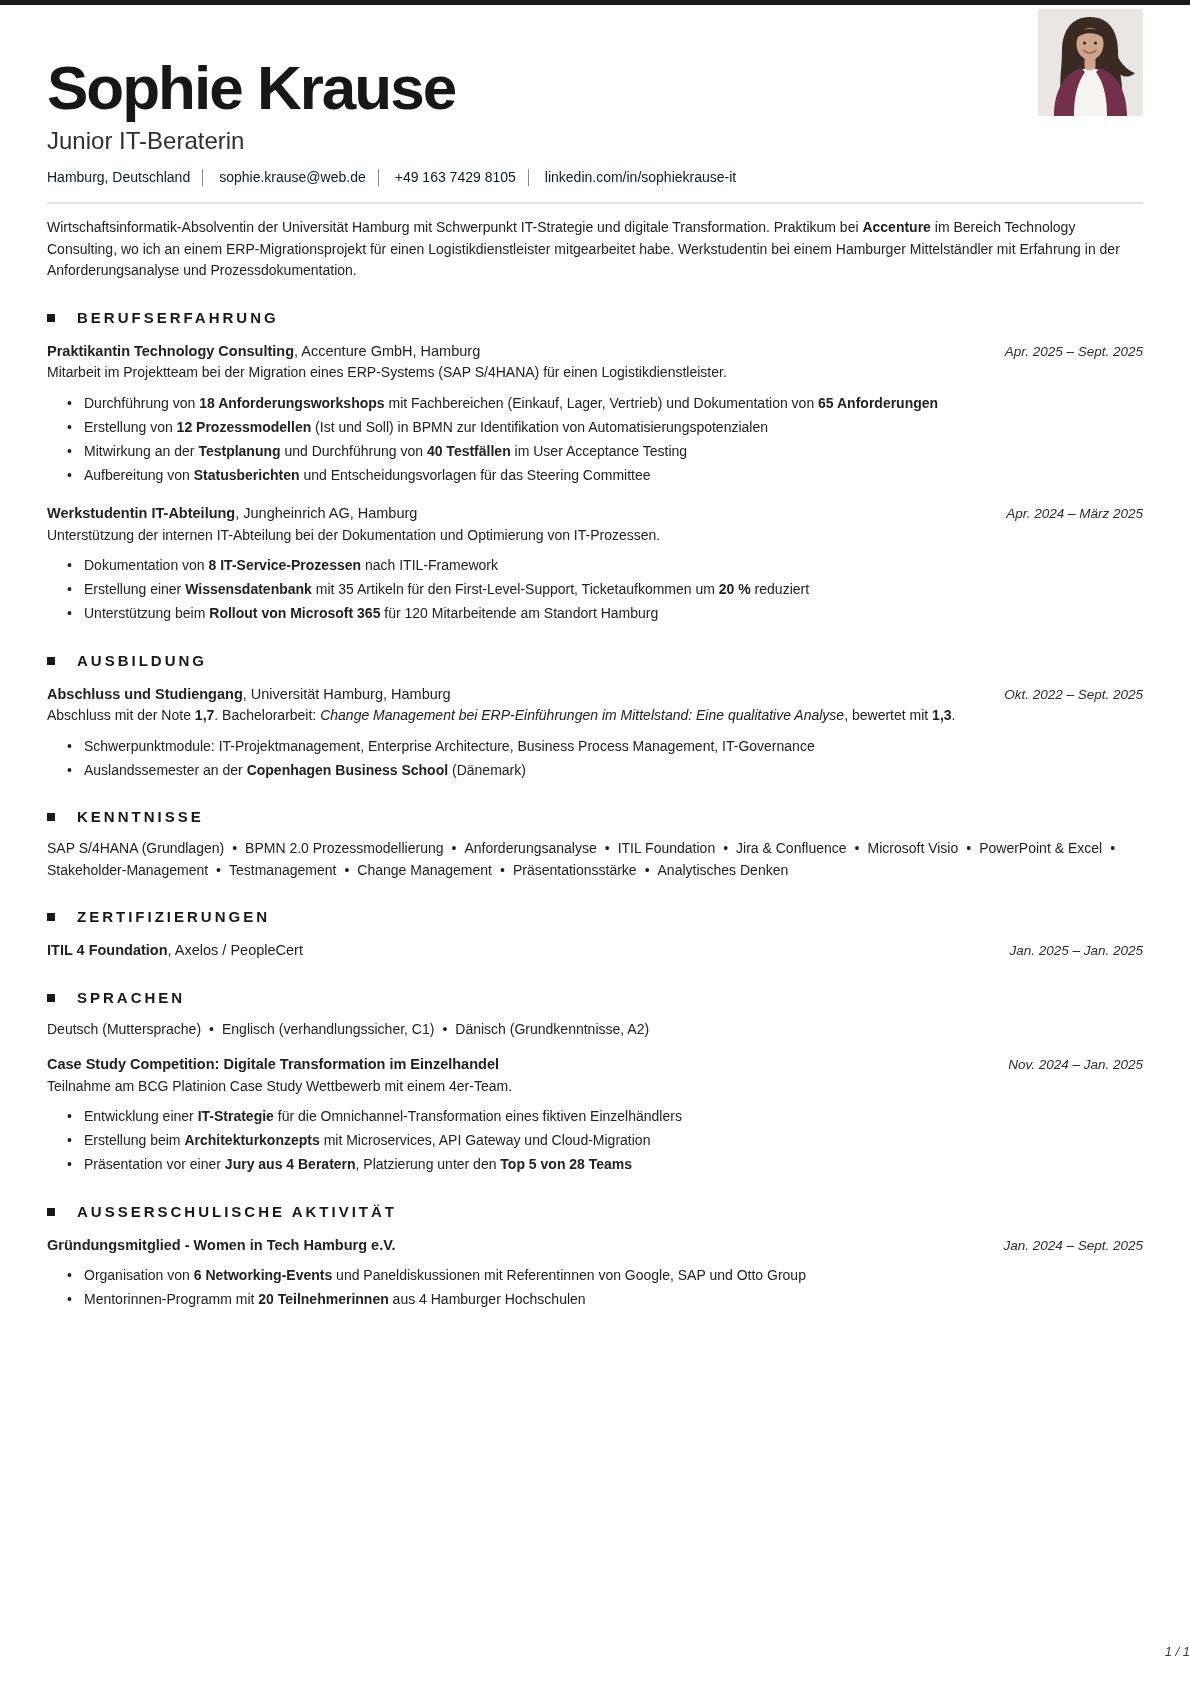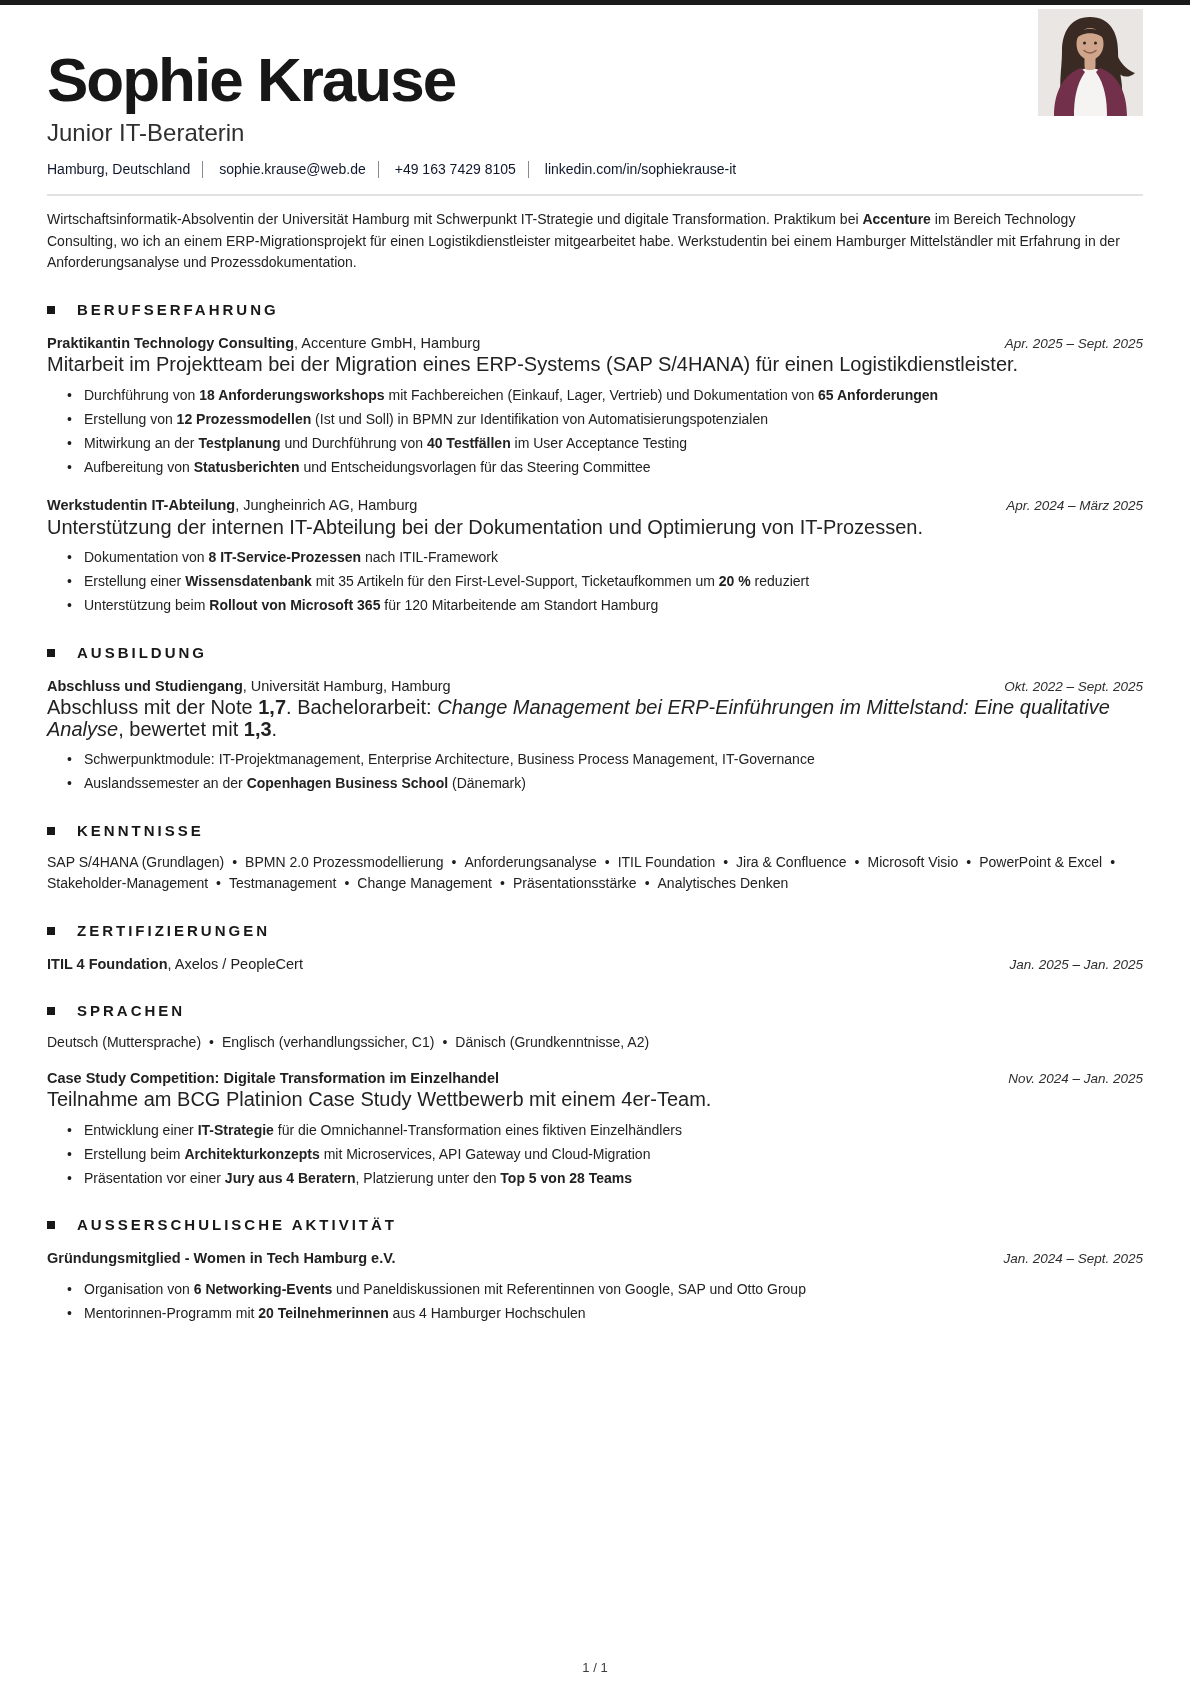"Sophie Krause" .name { margin-top: none -> 8px }
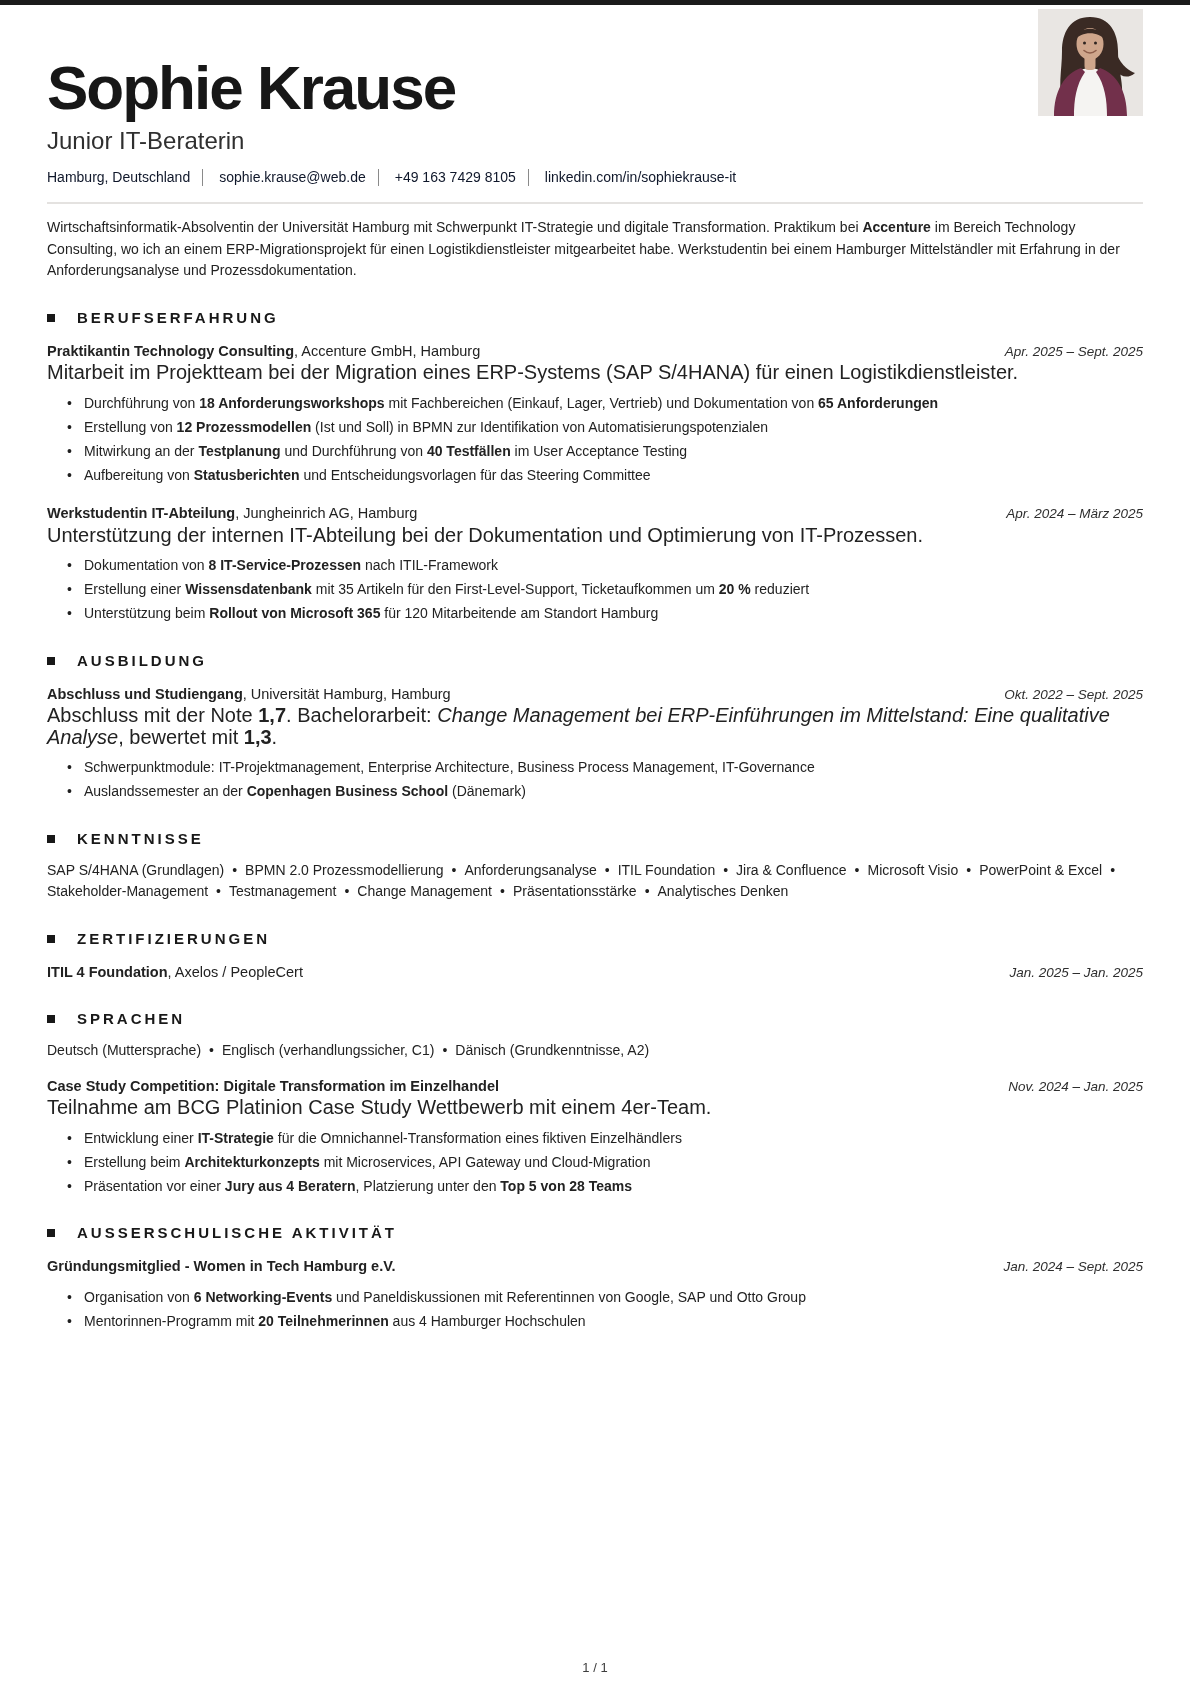"Mitarbeit im Projektteam bei der" .entry-sub { font-size: 20px -> 14px }
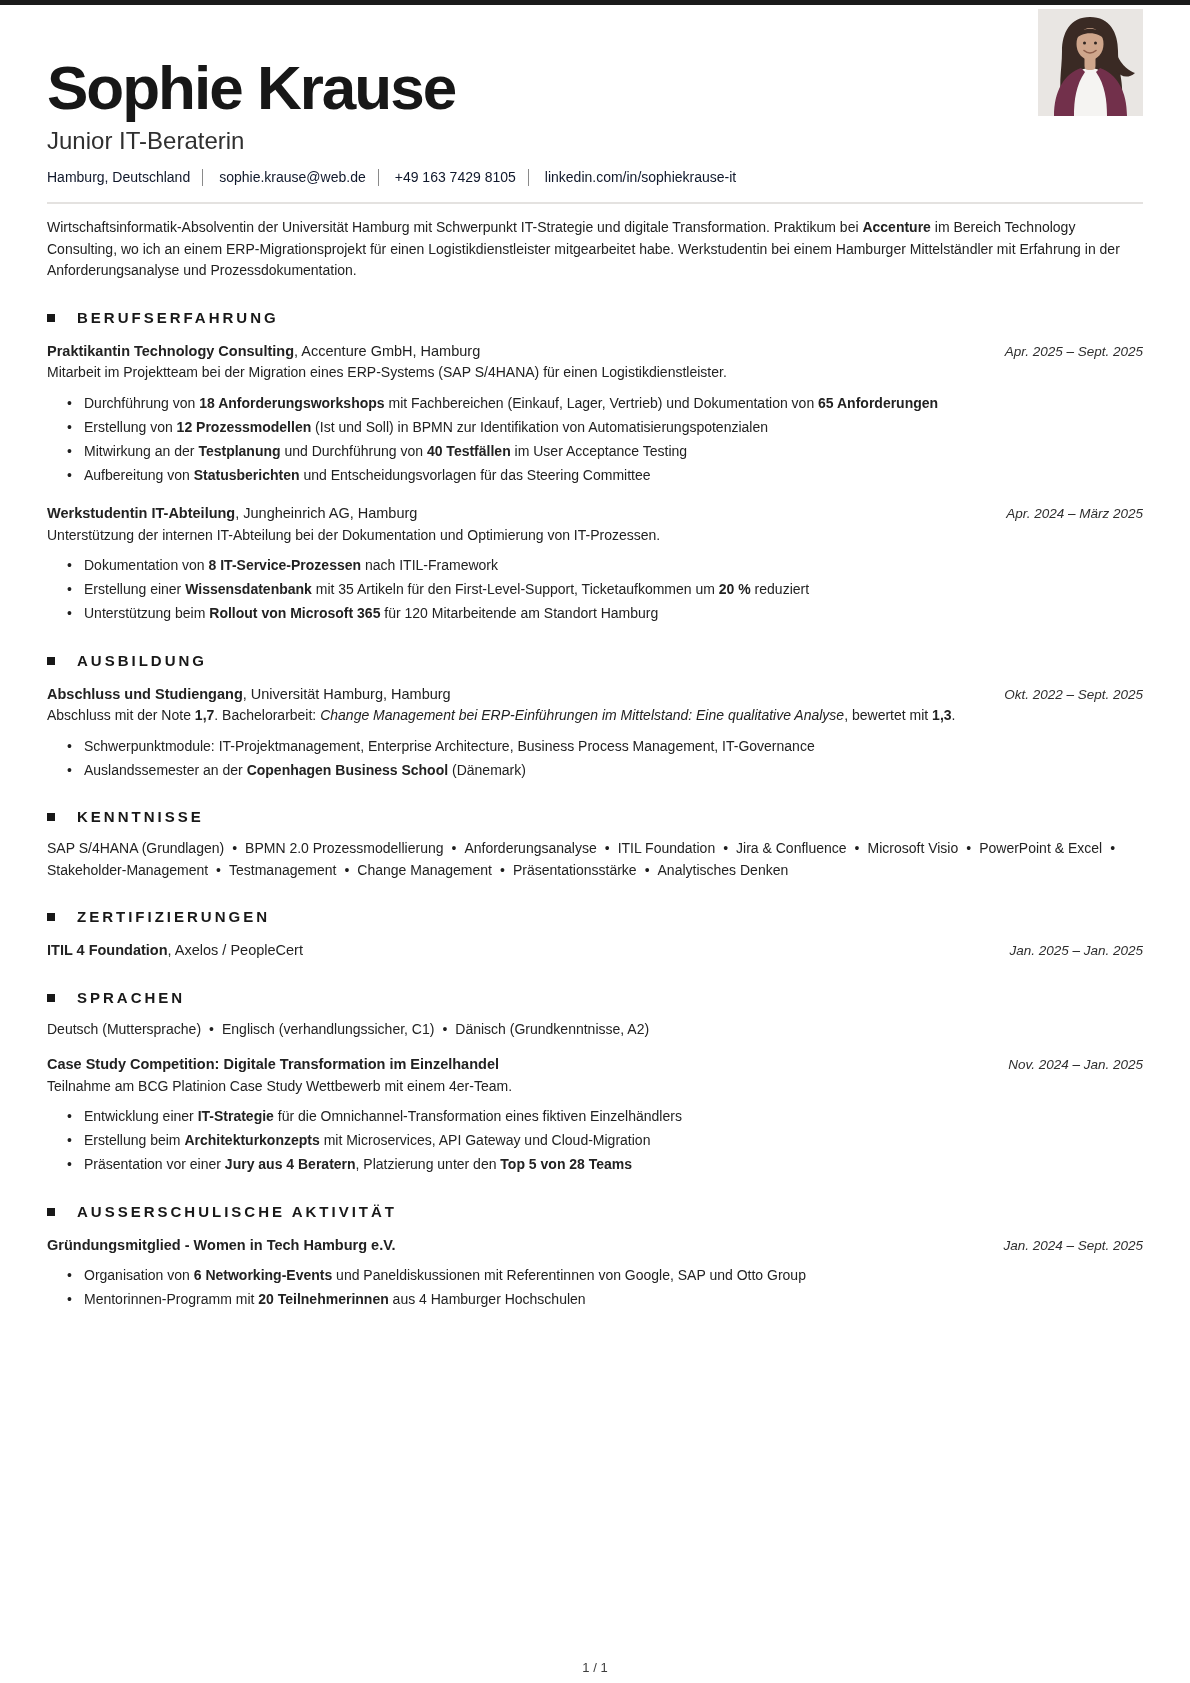"1 / 1" .footer { bottom: 8px -> 24px; font-style: none -> italic; text-align: center -> right }
